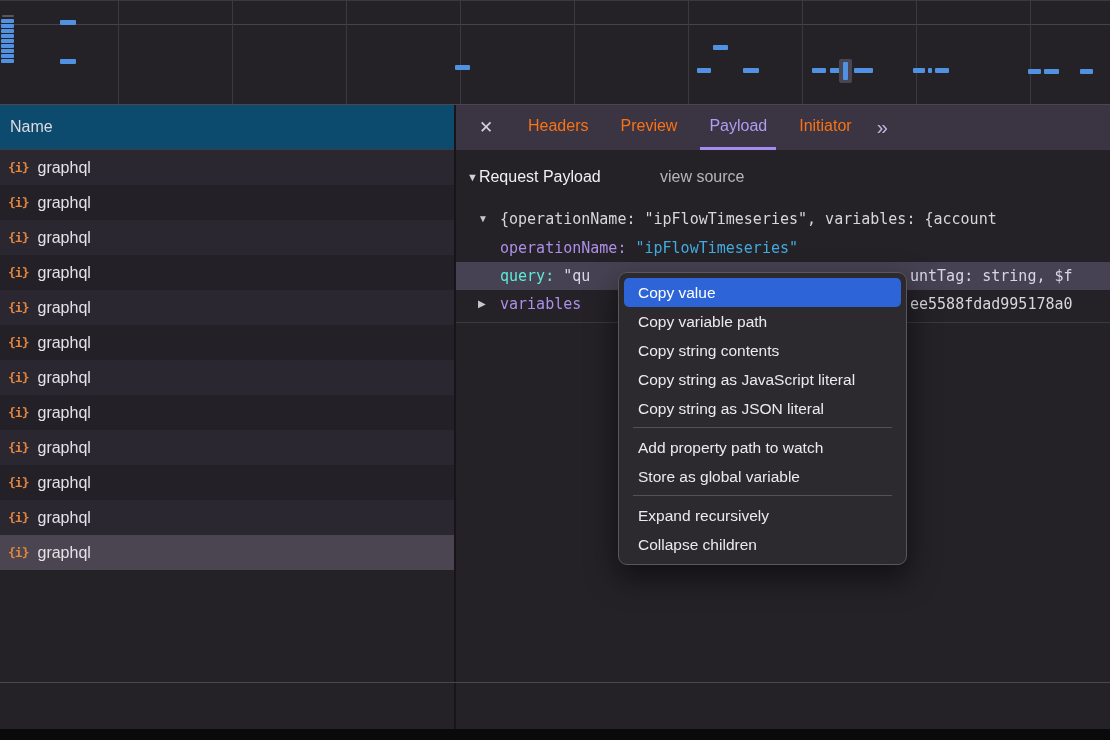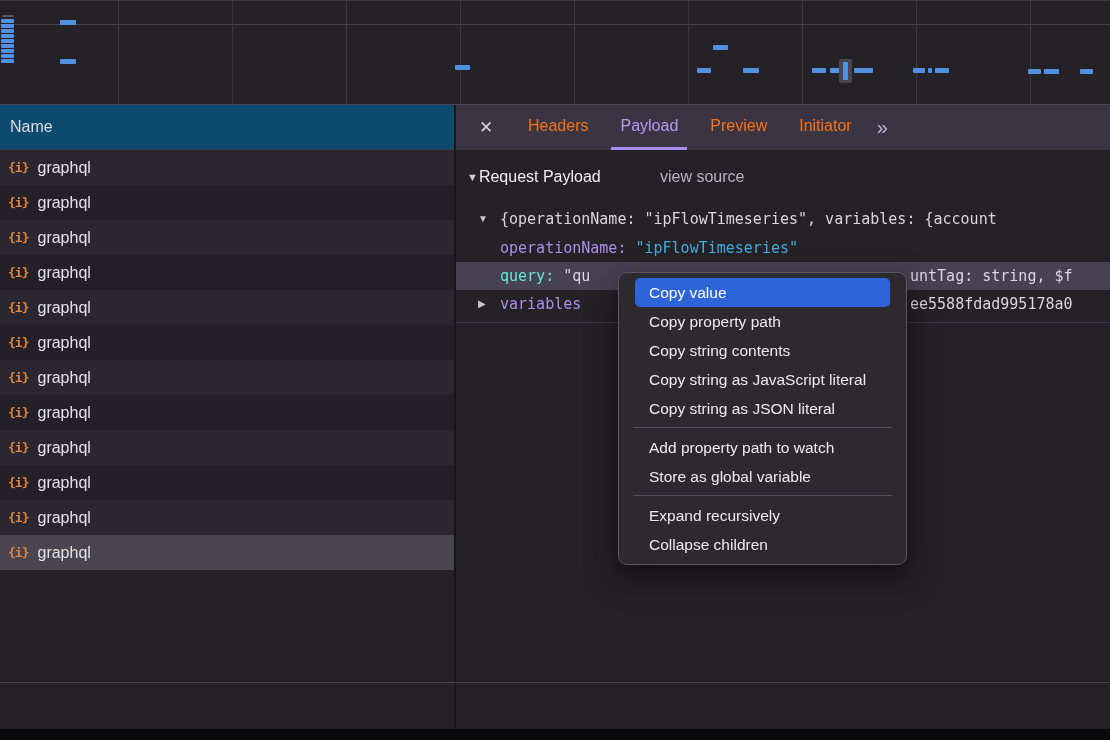"Payload" div.tab { order: before "Preview" -> after "Preview" }
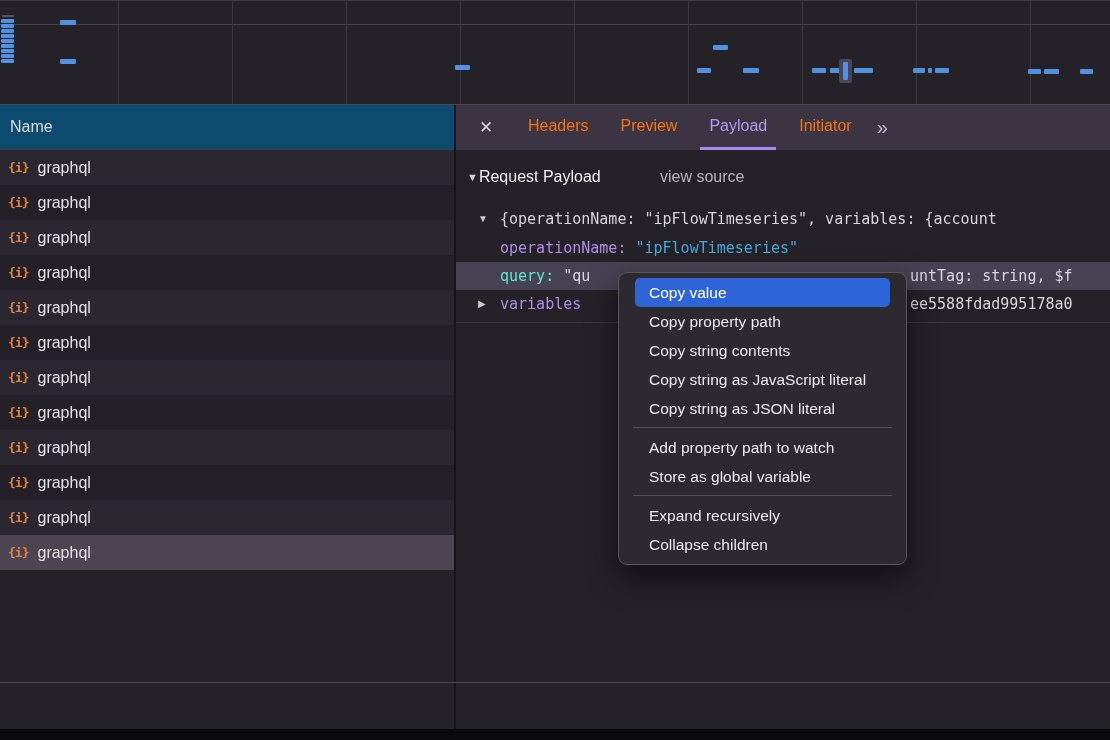"Copy value" .menu-item { margin: 0 16px -> 0 5px }
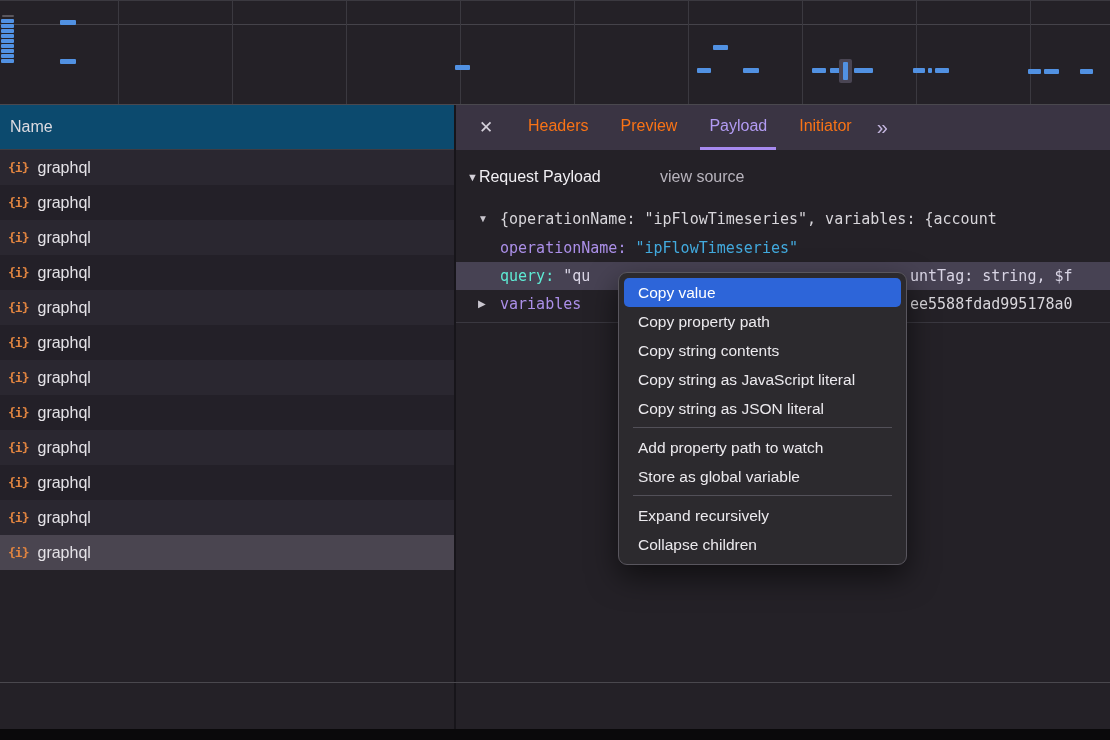"Copy property path" div.menu-item { text: property -> variable }
